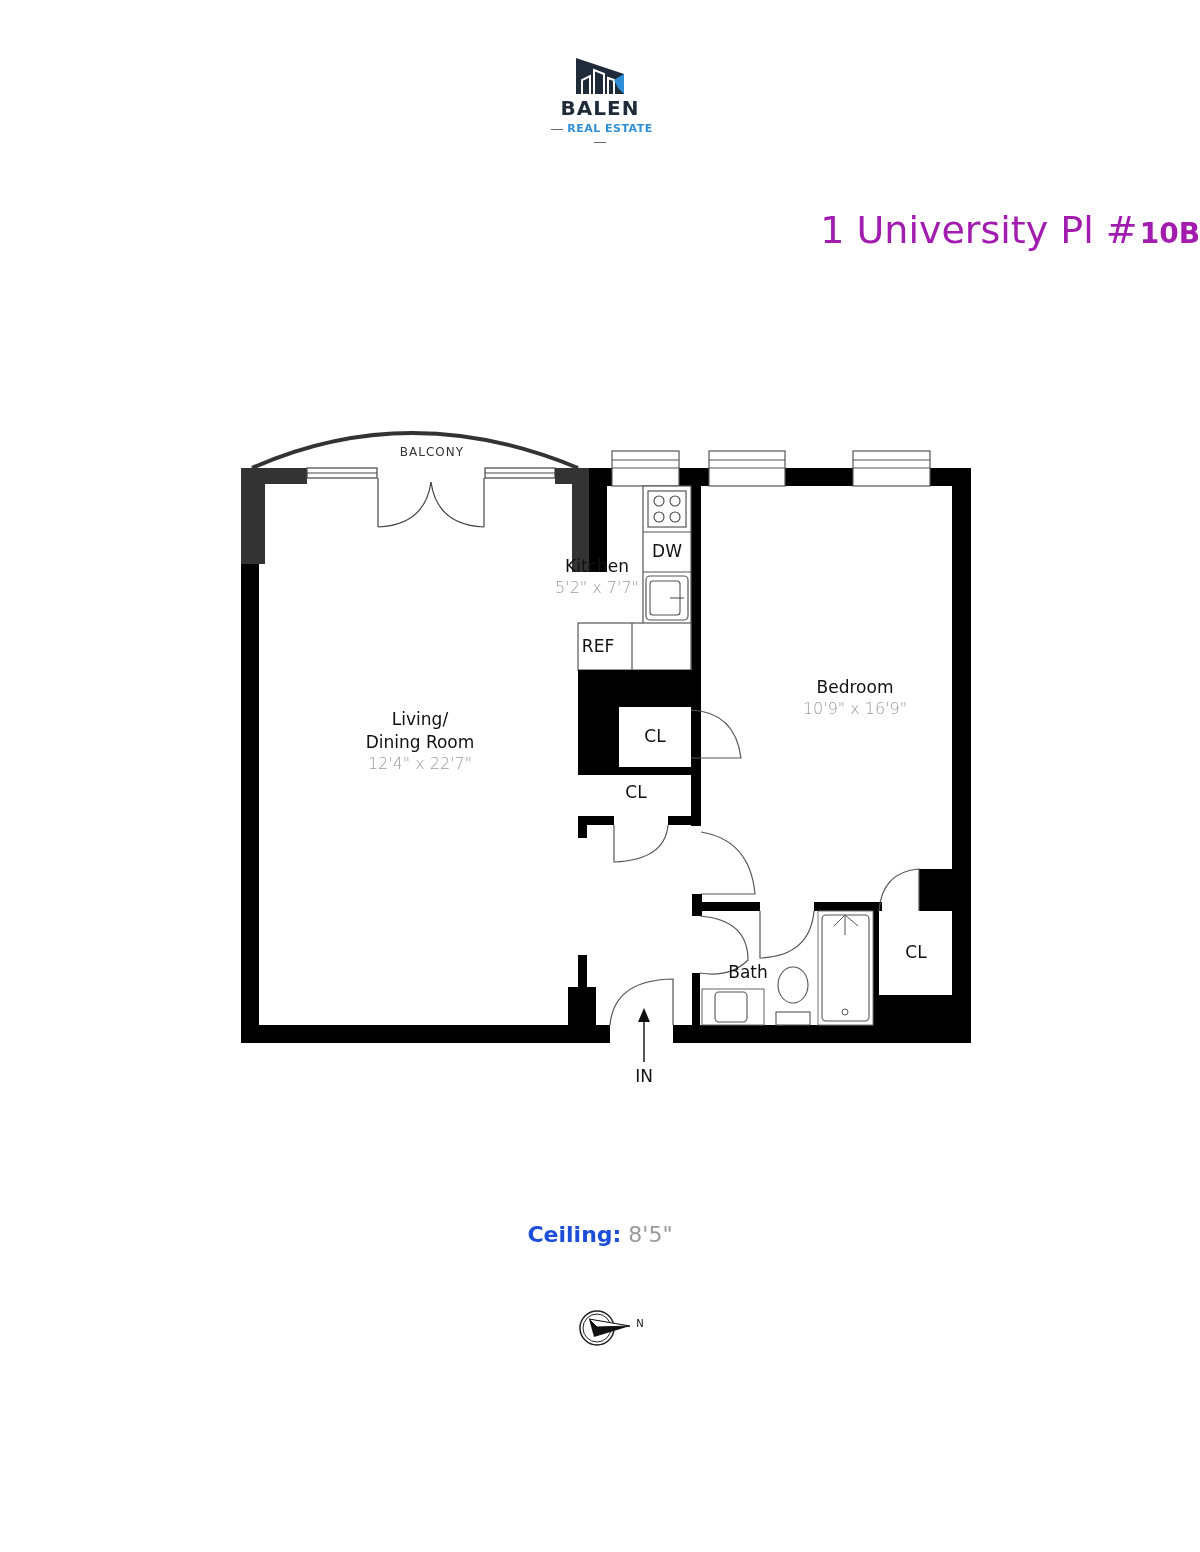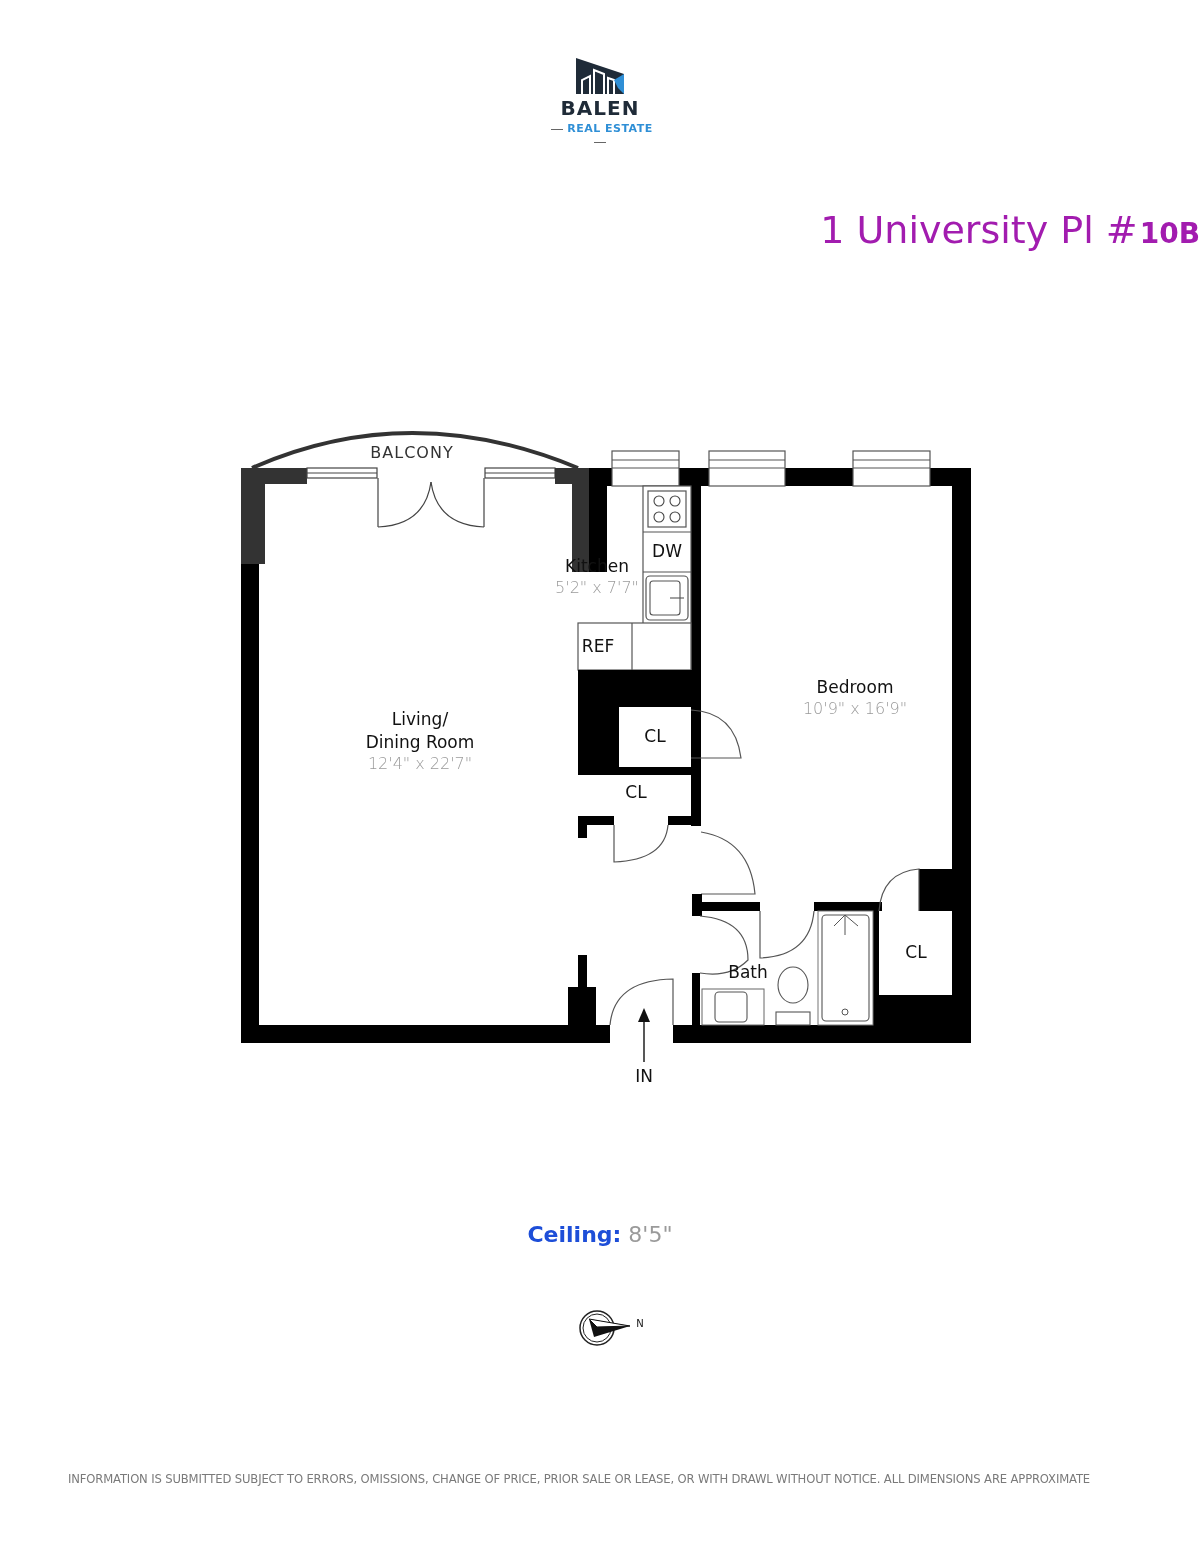"BALCONY" div.lbl { font-size: 16px -> 12px; left: 322px -> 342px }
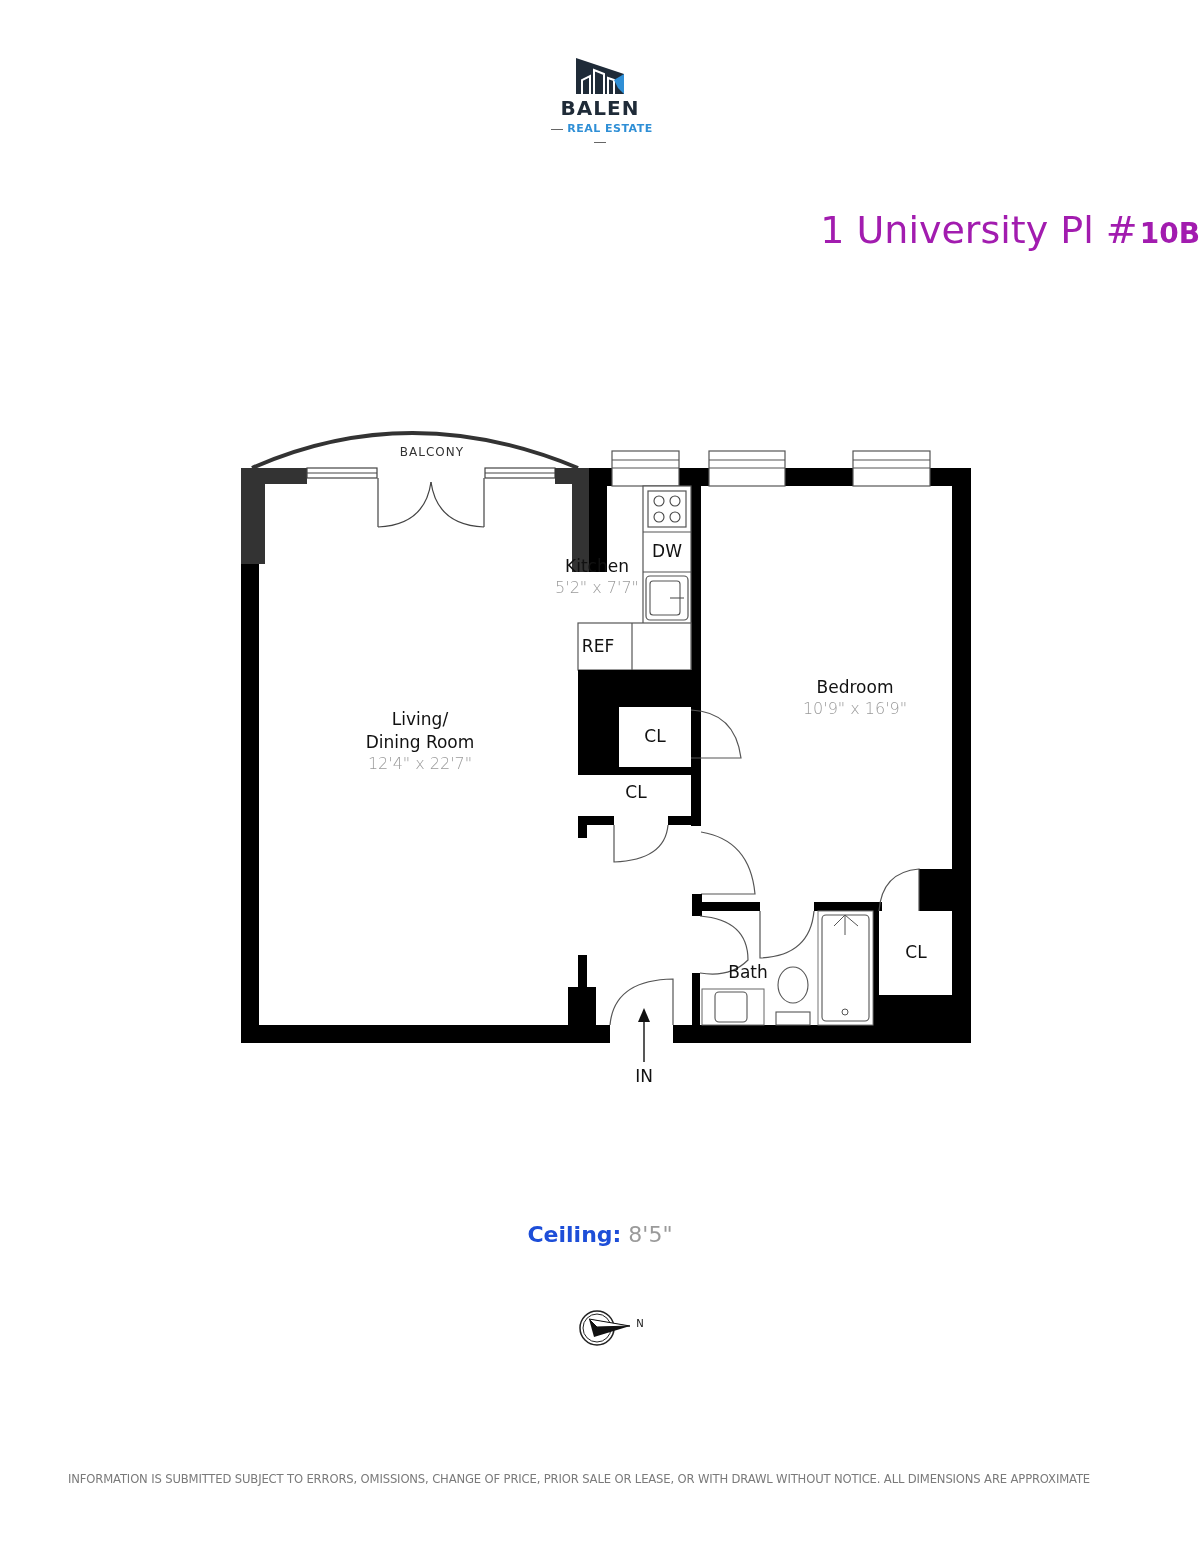"INFORMATION IS SUBMITTED SUBJECT TO" div { html: <div>INFORMATION IS SUBMITTED SUBJECT TO ERRORS, OMISSIONS, CHANGE OF PRICE, PRIOR SALE OR LEASE, OR WITH DRAWL WITHOUT NOTICE. ALL DIMENSIONS ARE APPROXIMATE</div> -> none }
